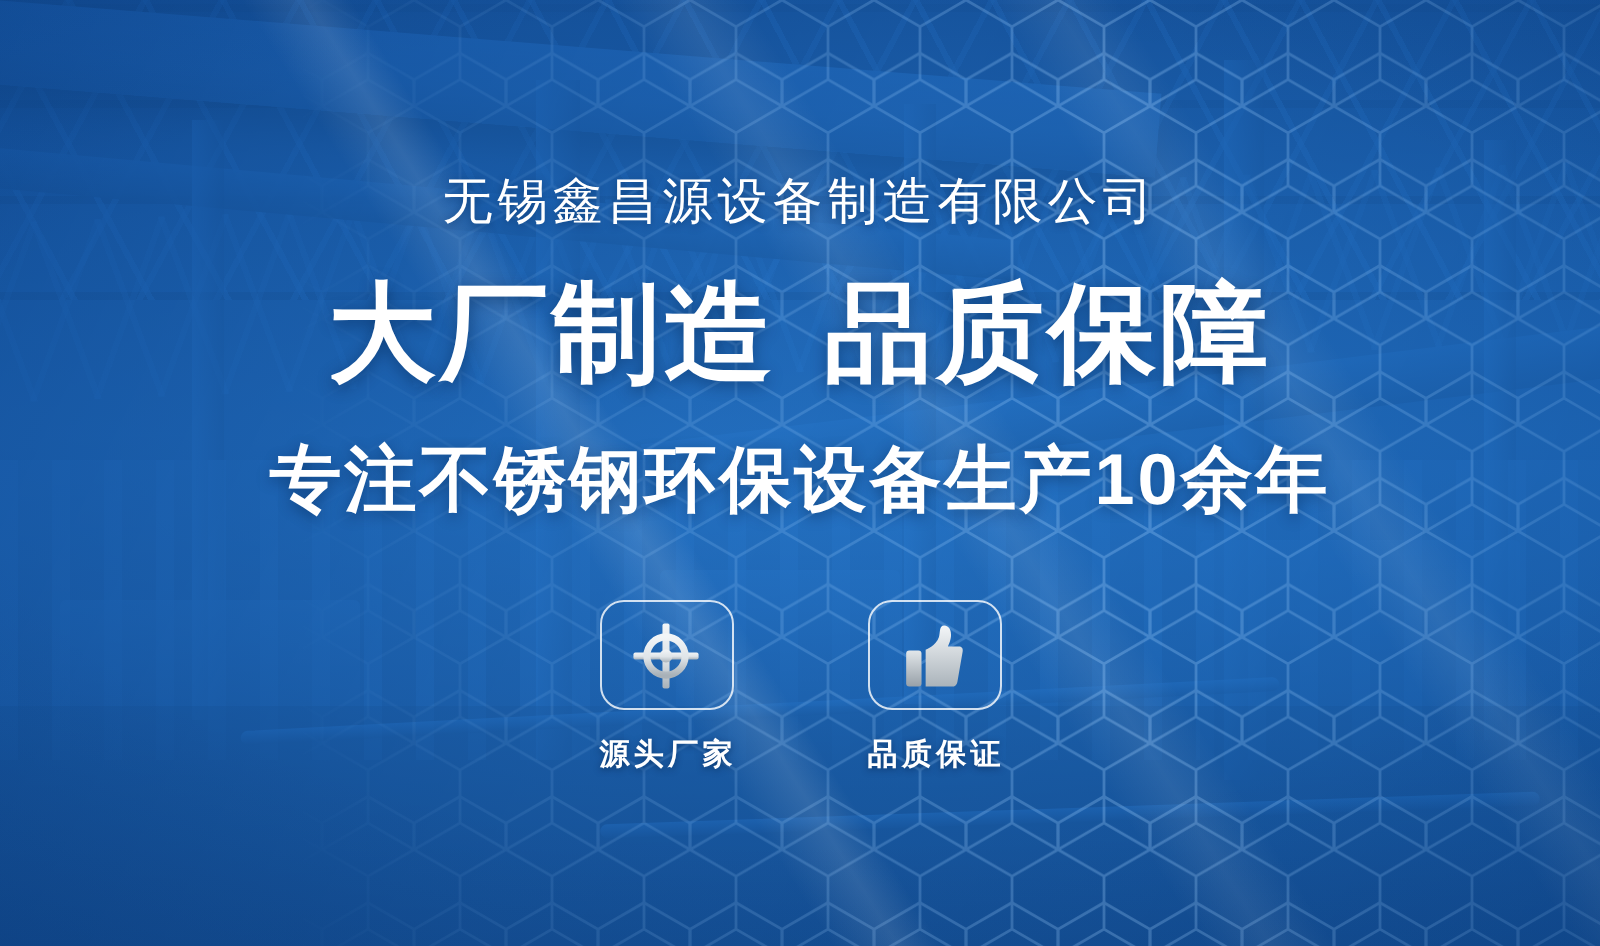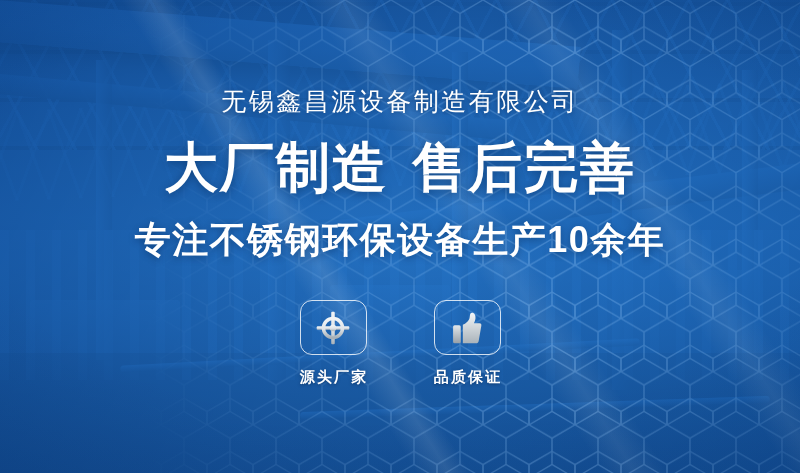"售后完善" span { text: 售后完善 -> 品质保障 }
